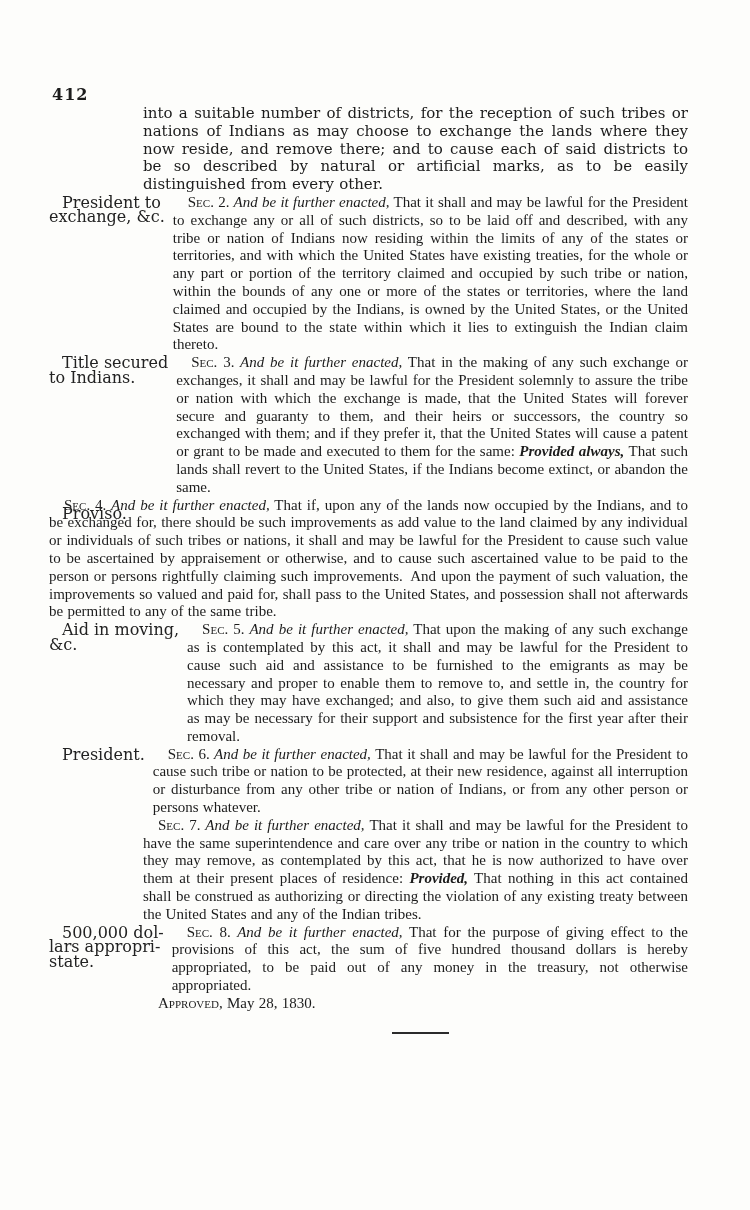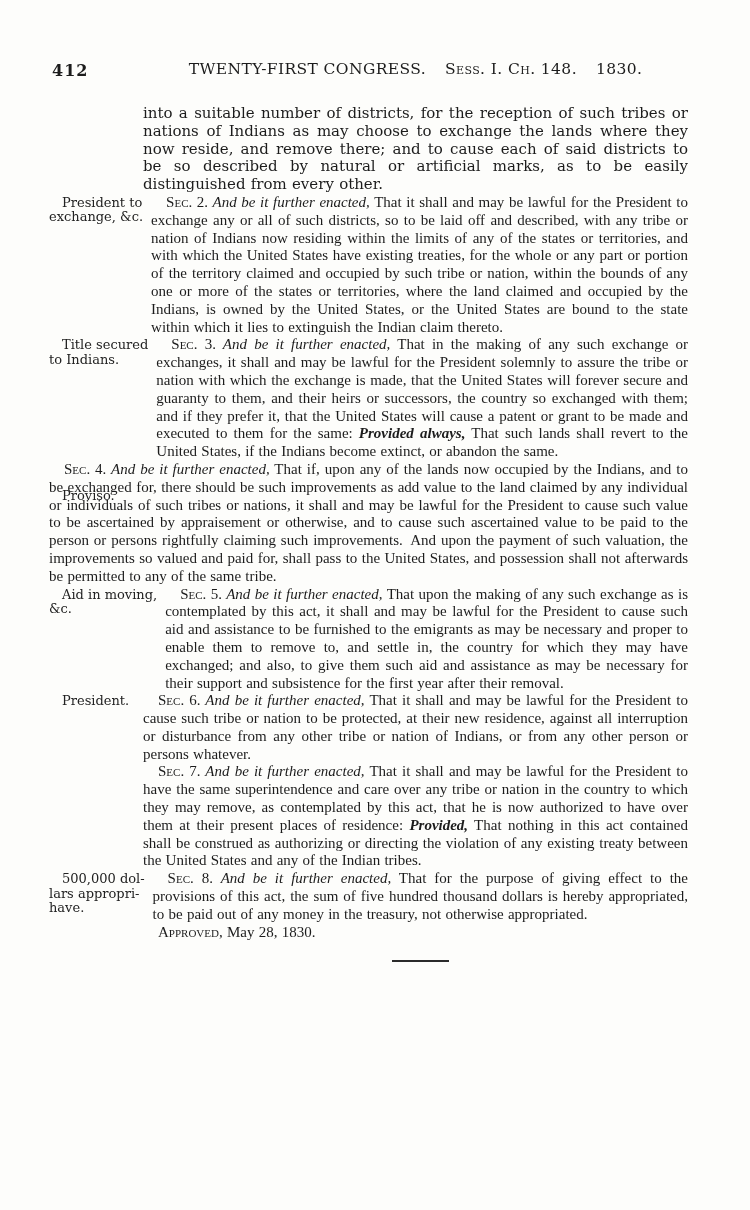"412" .running-header { top: 60px -> 84px }
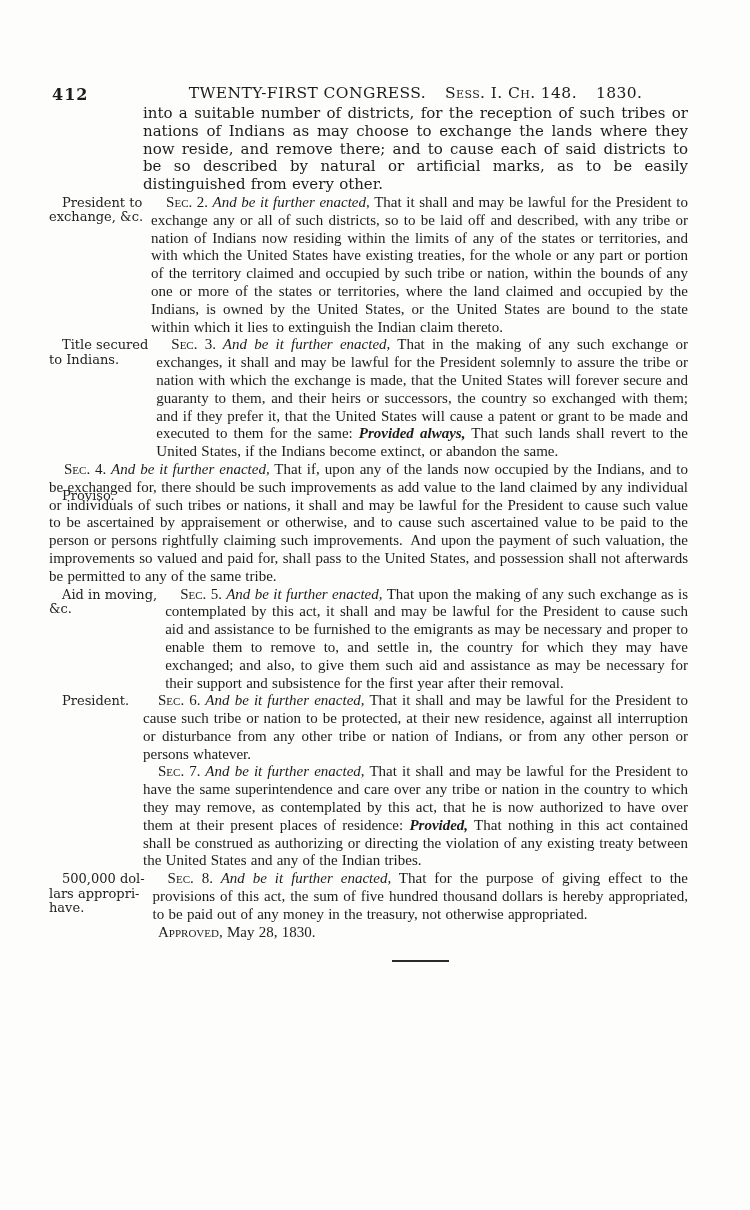"TWENTY-FIRST CONGRESS. Sess. I. Ch." div.header-center { html: <div> <span>TWENTY-FIRST CONGRESS.</span> <span>Sess. I. Ch. 148.</span> <span>1830.</span> </div> -> none }
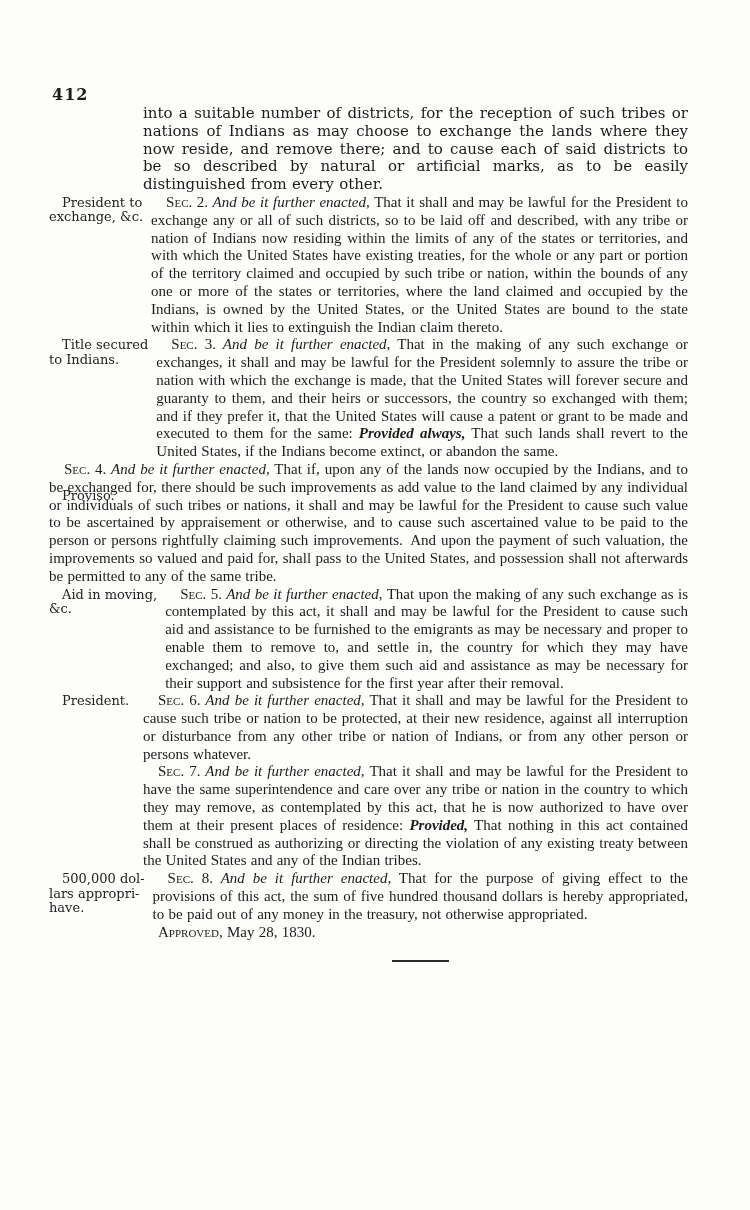"President to" .margin-note { font-size: 13px -> 16px }
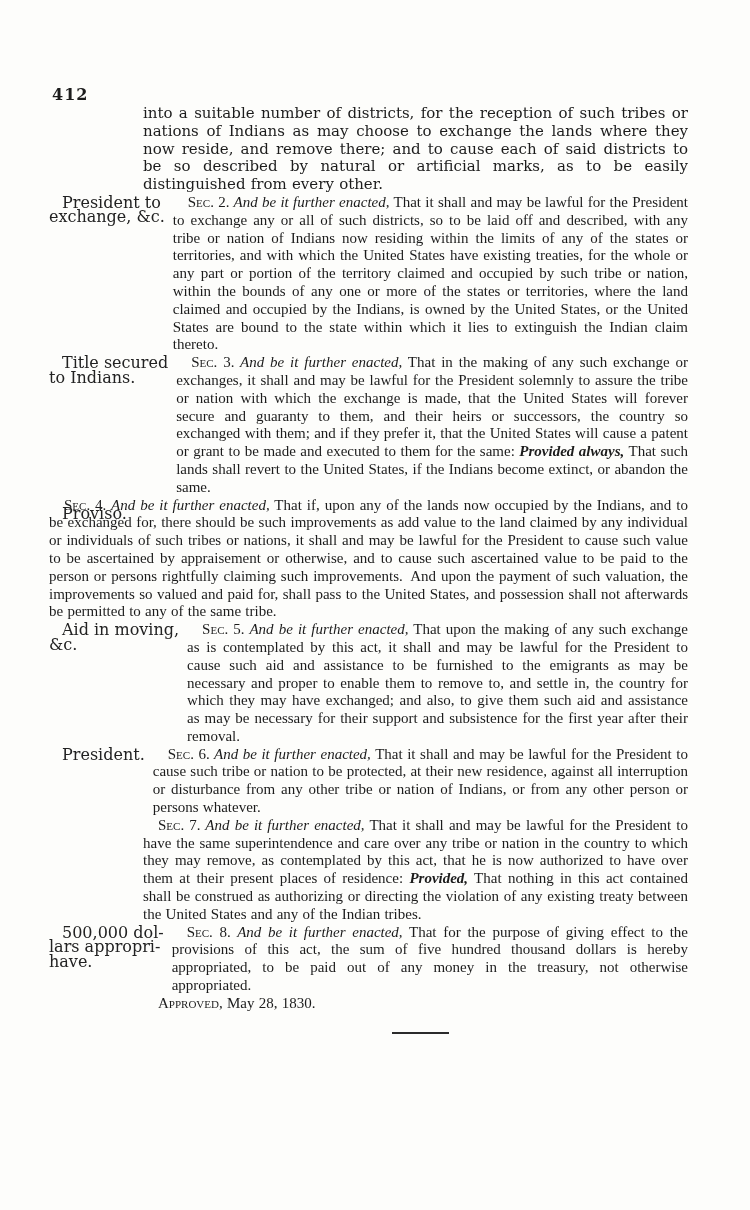"have." div.nline { text: have -> state }
